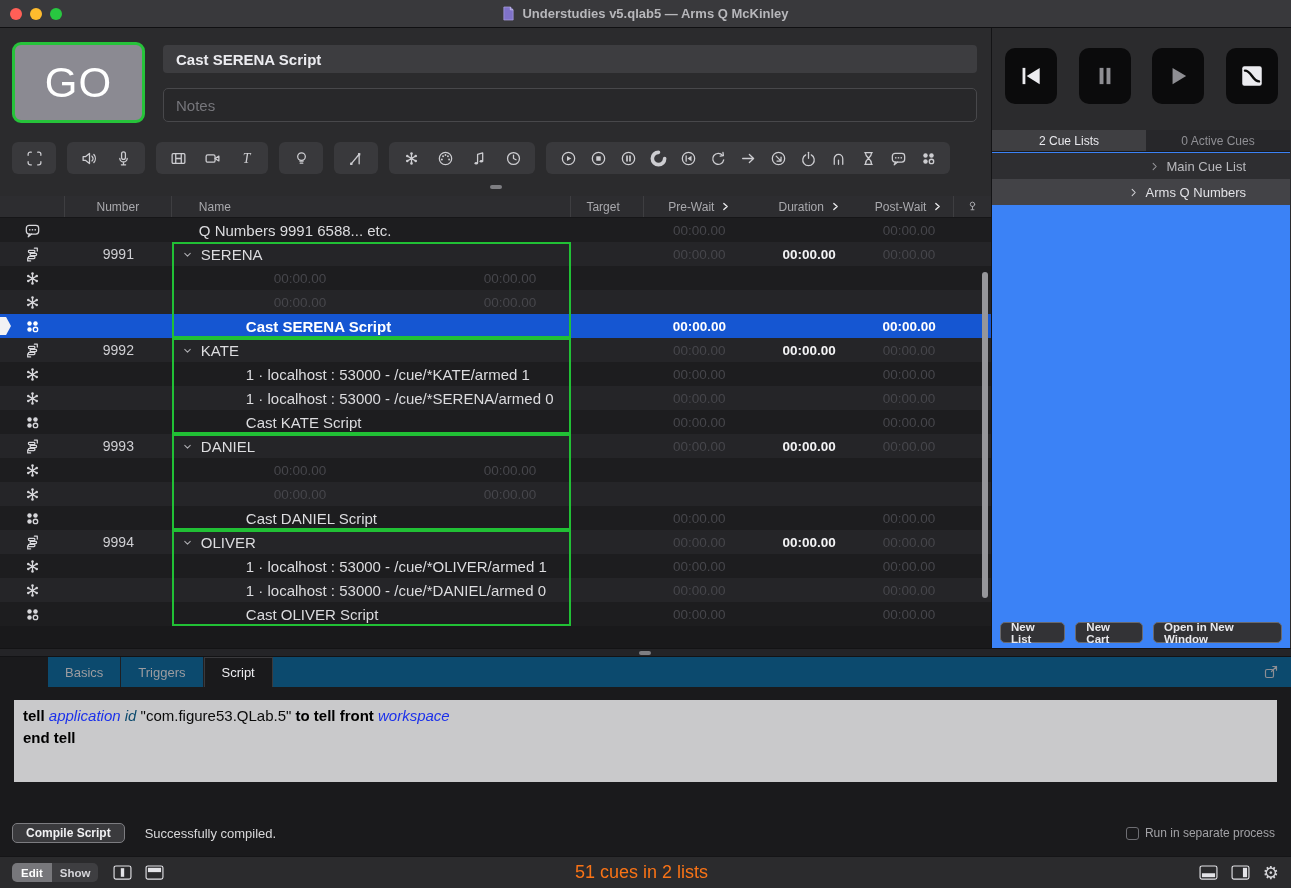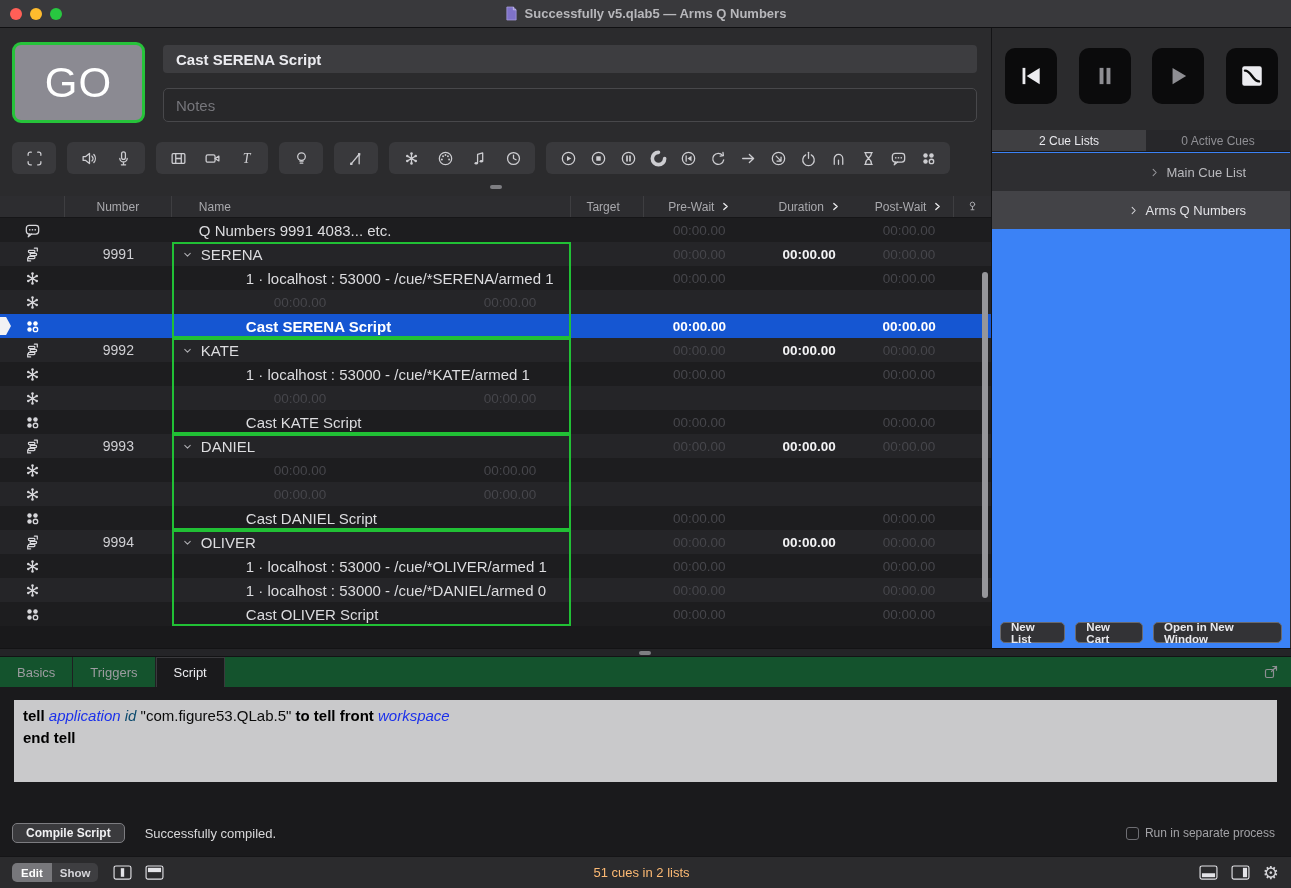"Successfully v5.qlab5 — Arms Q" span { text: Successfully v5.qlab5 — Arms Q Numbers -> Understudies v5.qlab5 — Arms Q McKinley }
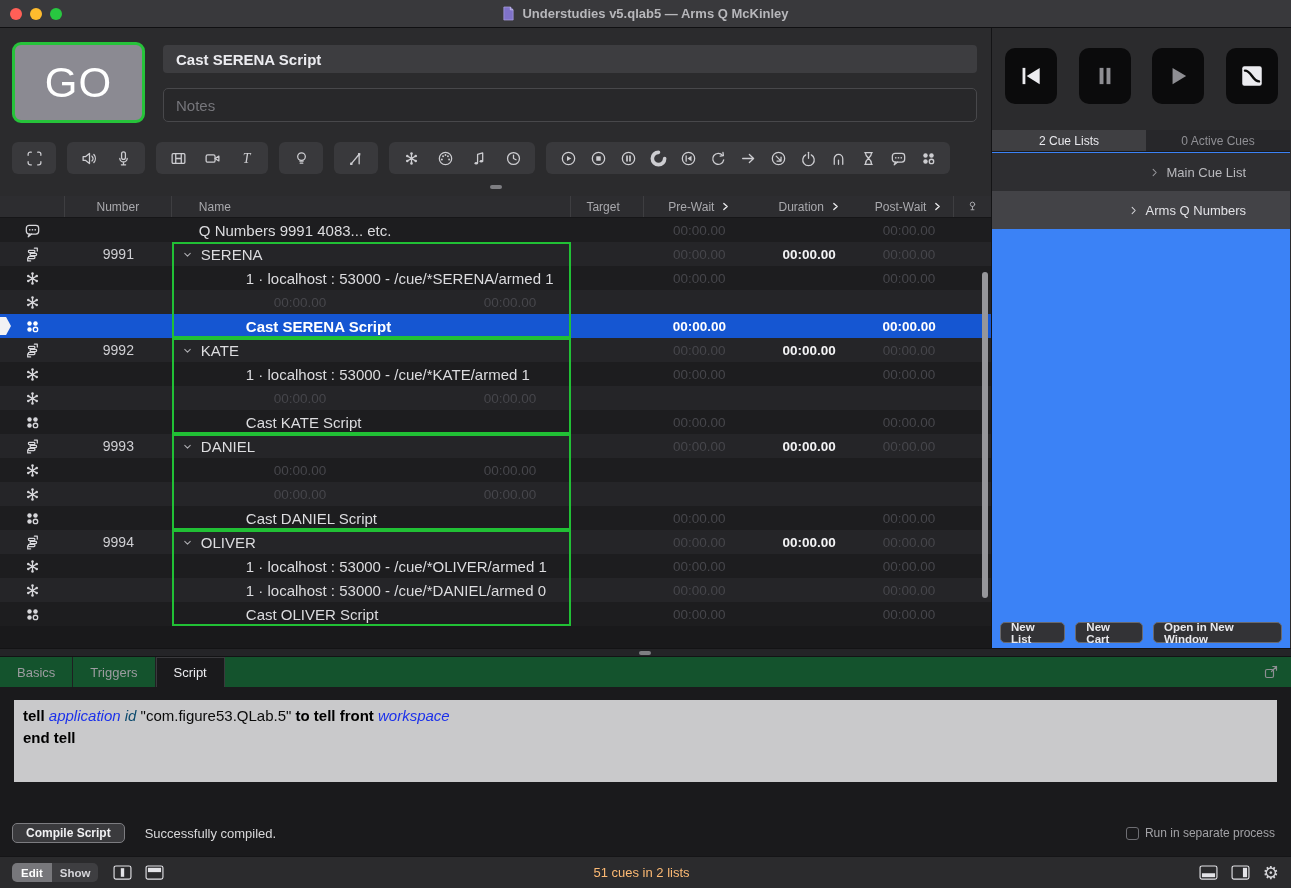"Main Cue List" .rp-row { height: 38px -> 26px }
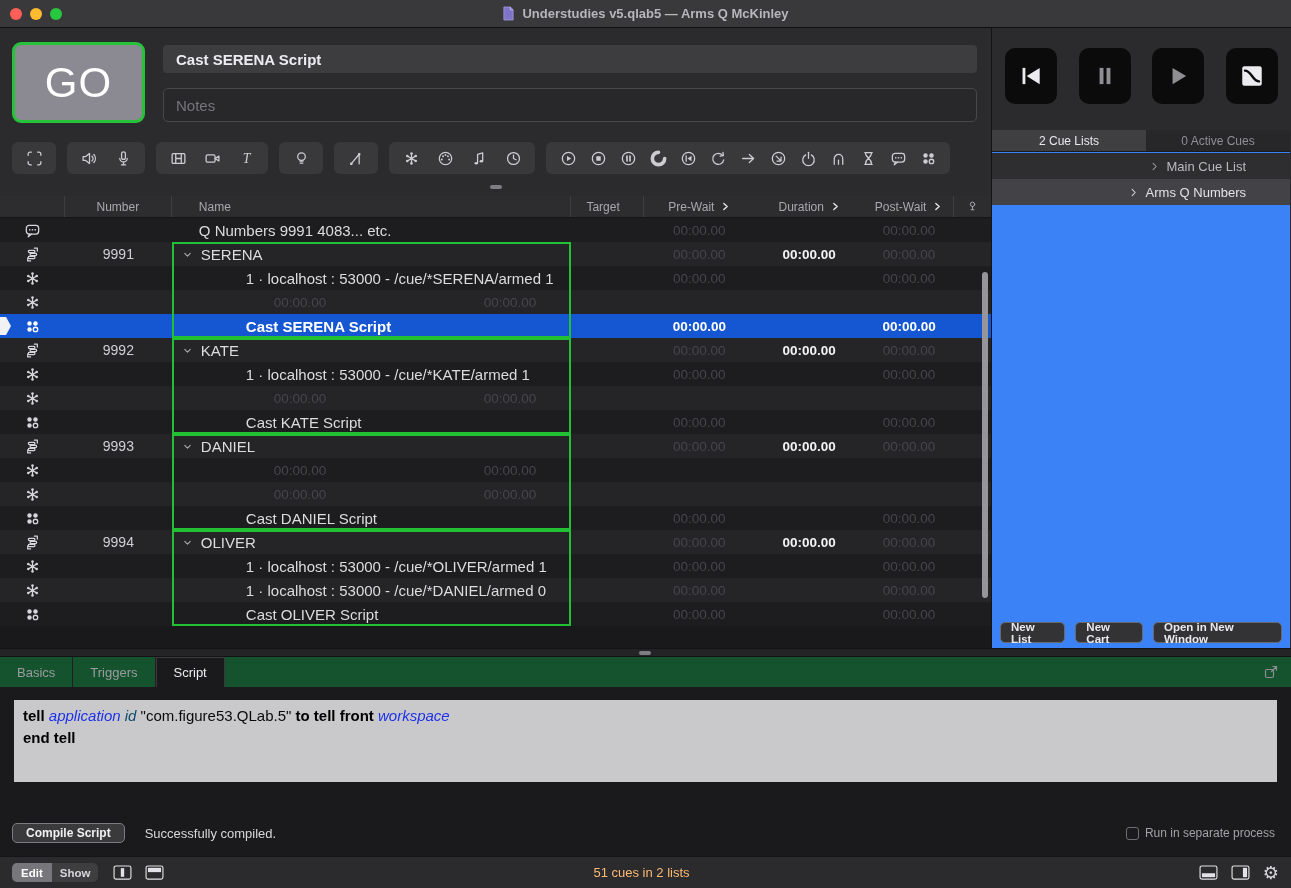"Q Numbers 9991 4083... etc." span.nametext { text: 4083 -> 6588 }
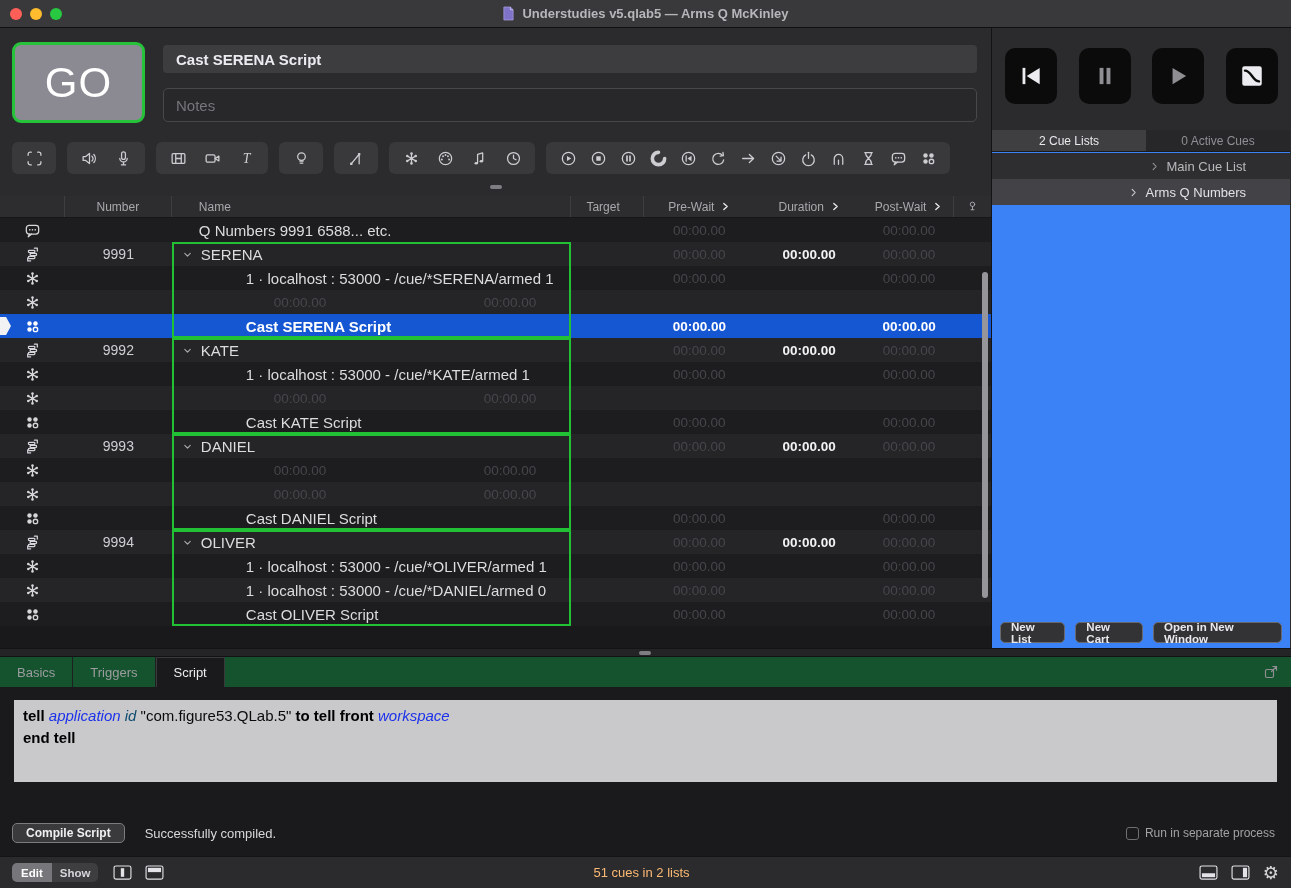"1 · localhost : 53000 - /cue/*SERENA/armed" div.c-name { html: <div> <span> <span>1 · localhost : 53000 - /cue/*SERENA/armed 1</span> </span> </div> -> none }
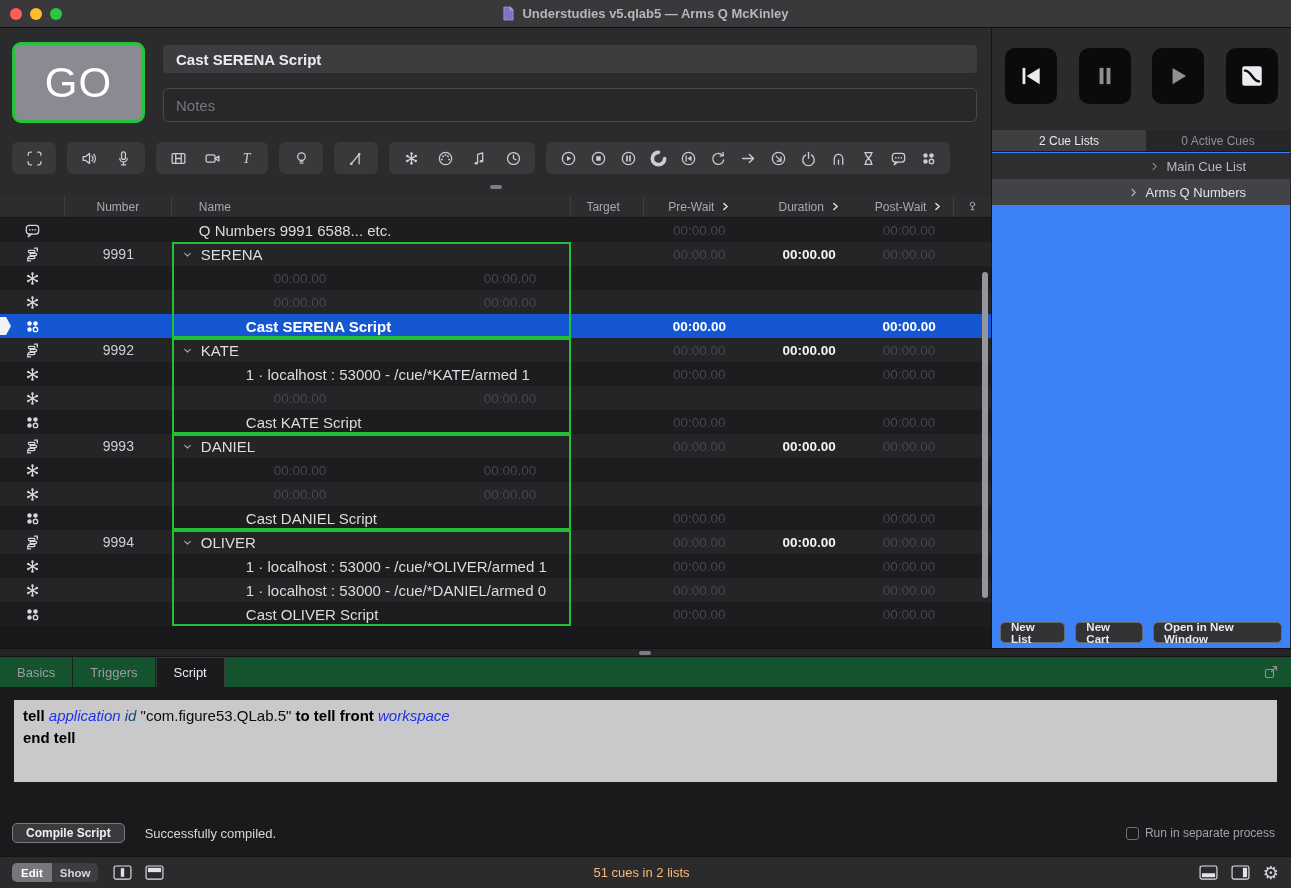"1 · localhost : 53000 - /cue/*SERENA/armed" div.c-name { html: none -> <div> <span> <span>1 · localhost : 53000 - /cue/*SERENA/armed 0</span> </span> </div> }
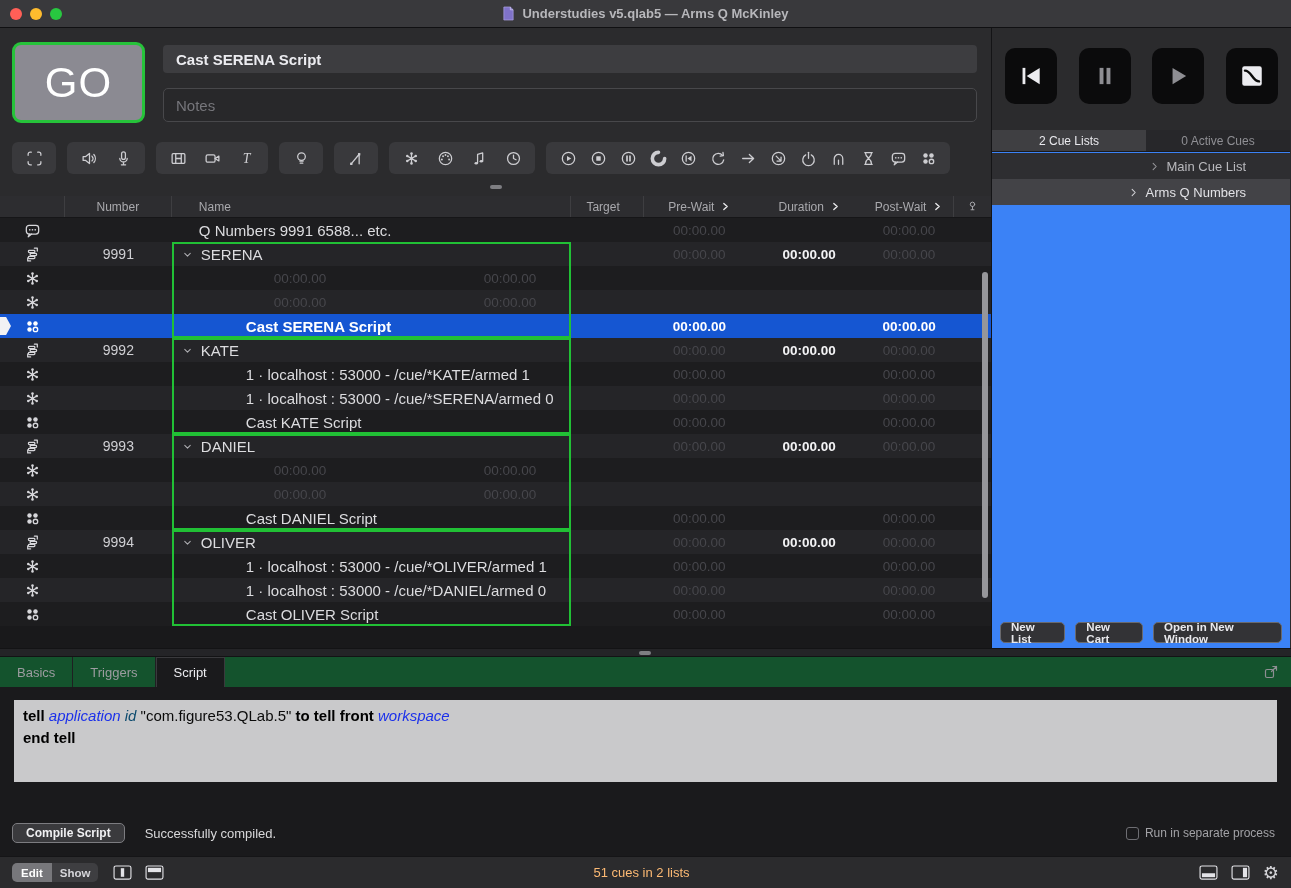"Basics" .insp-tabs { background: #14532d -> #0c4a6e; margin-left: none -> 48px }
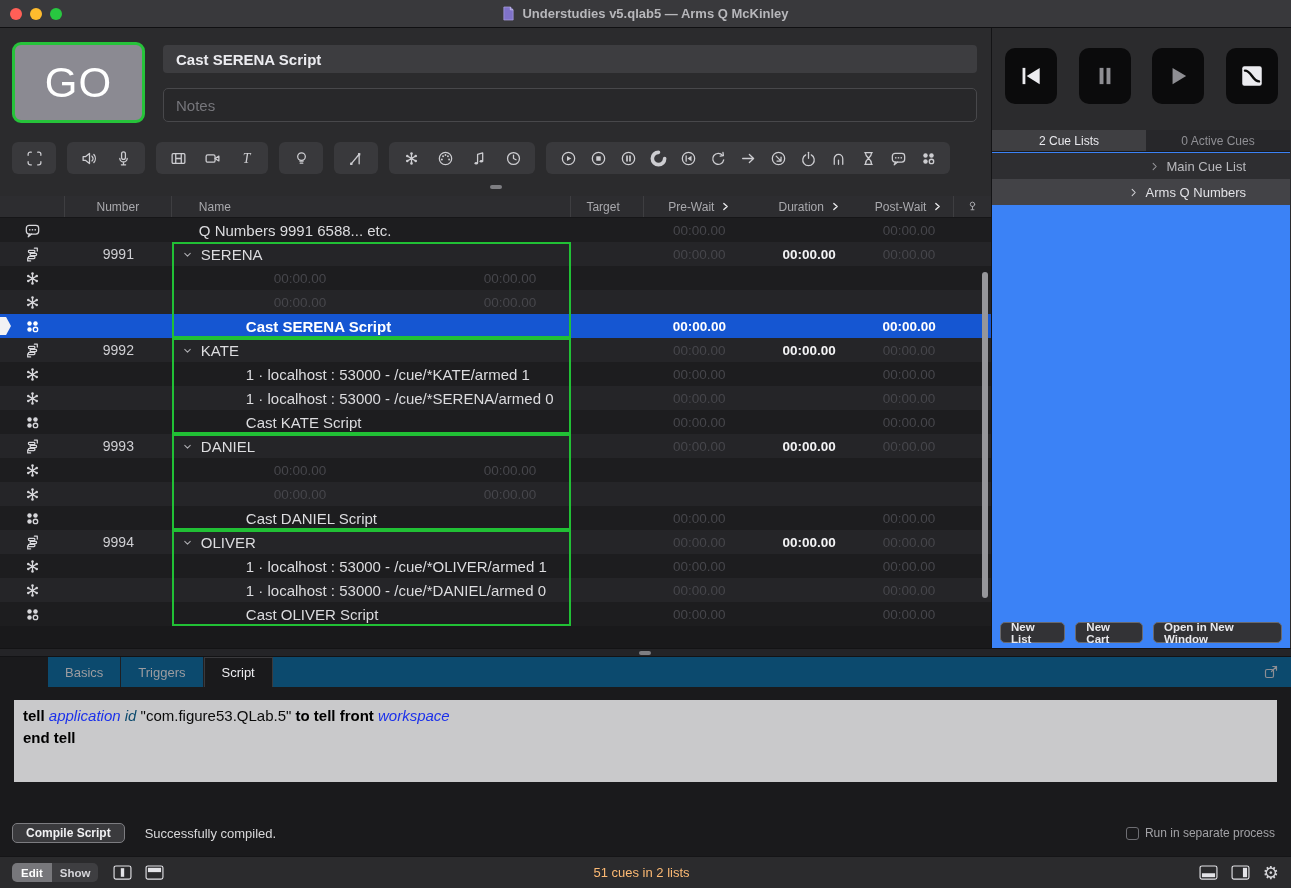"51 cues in 2 lists" .sb-center { color: #fdba74 -> #f97316; font-size: 13px -> 18px }
